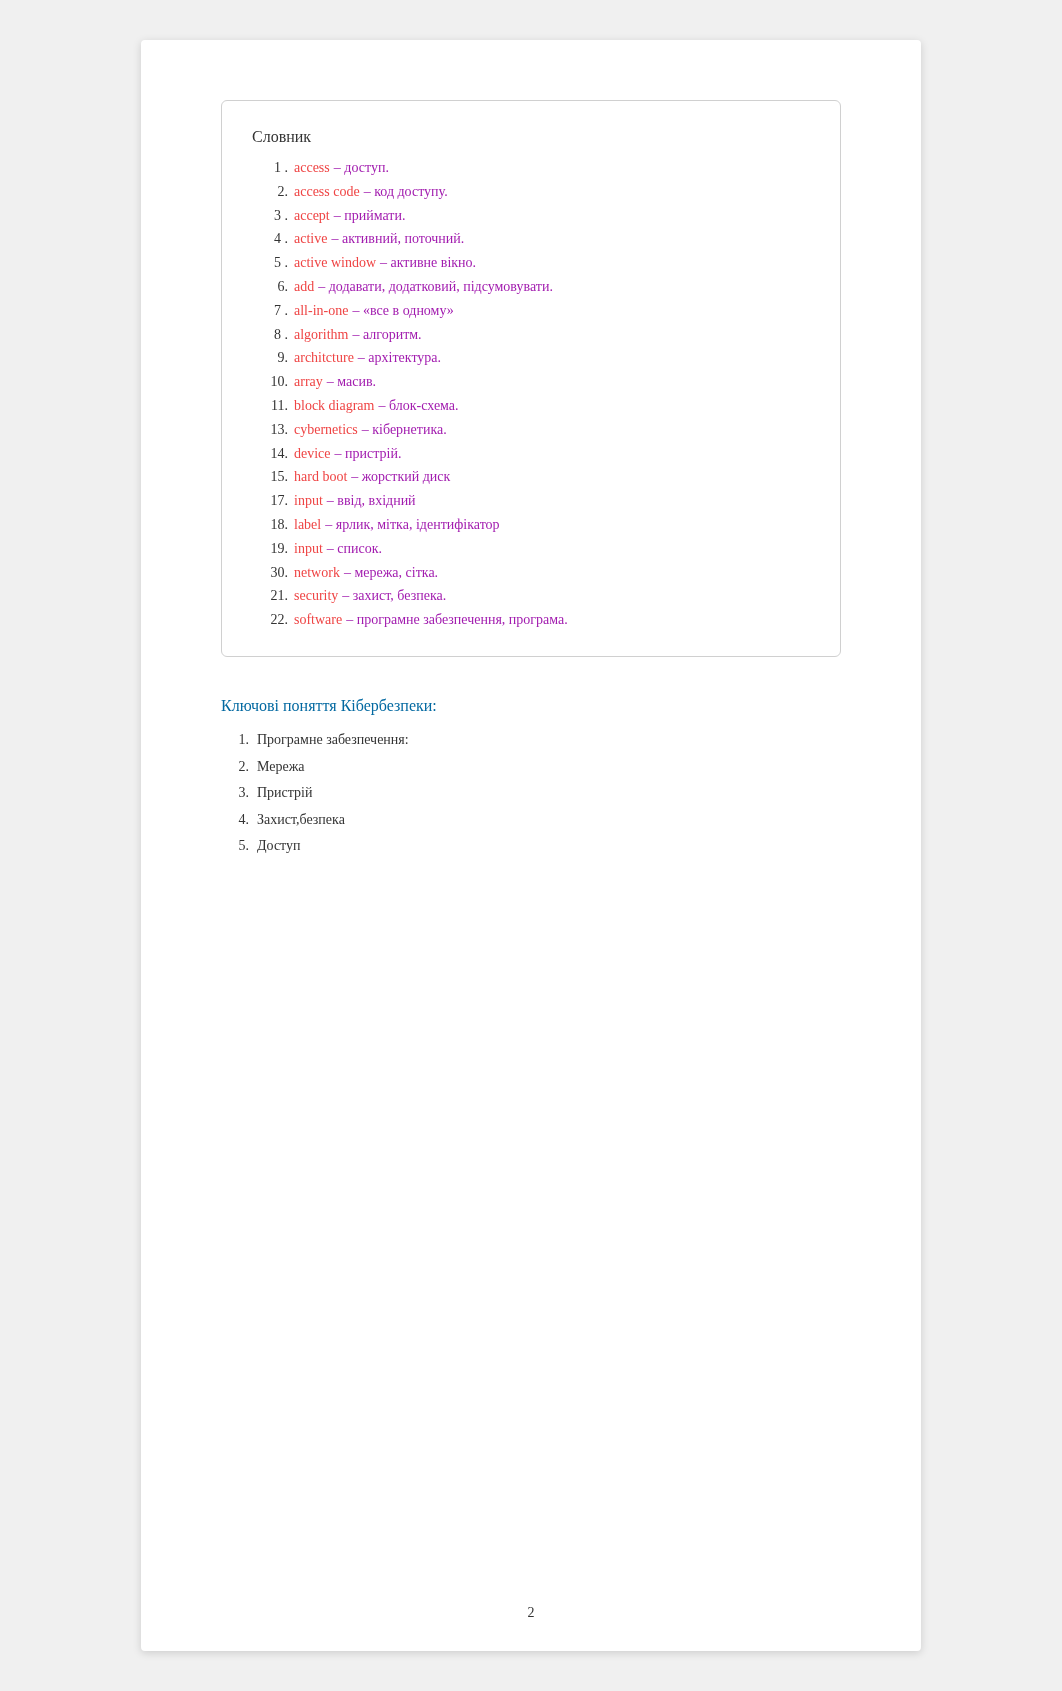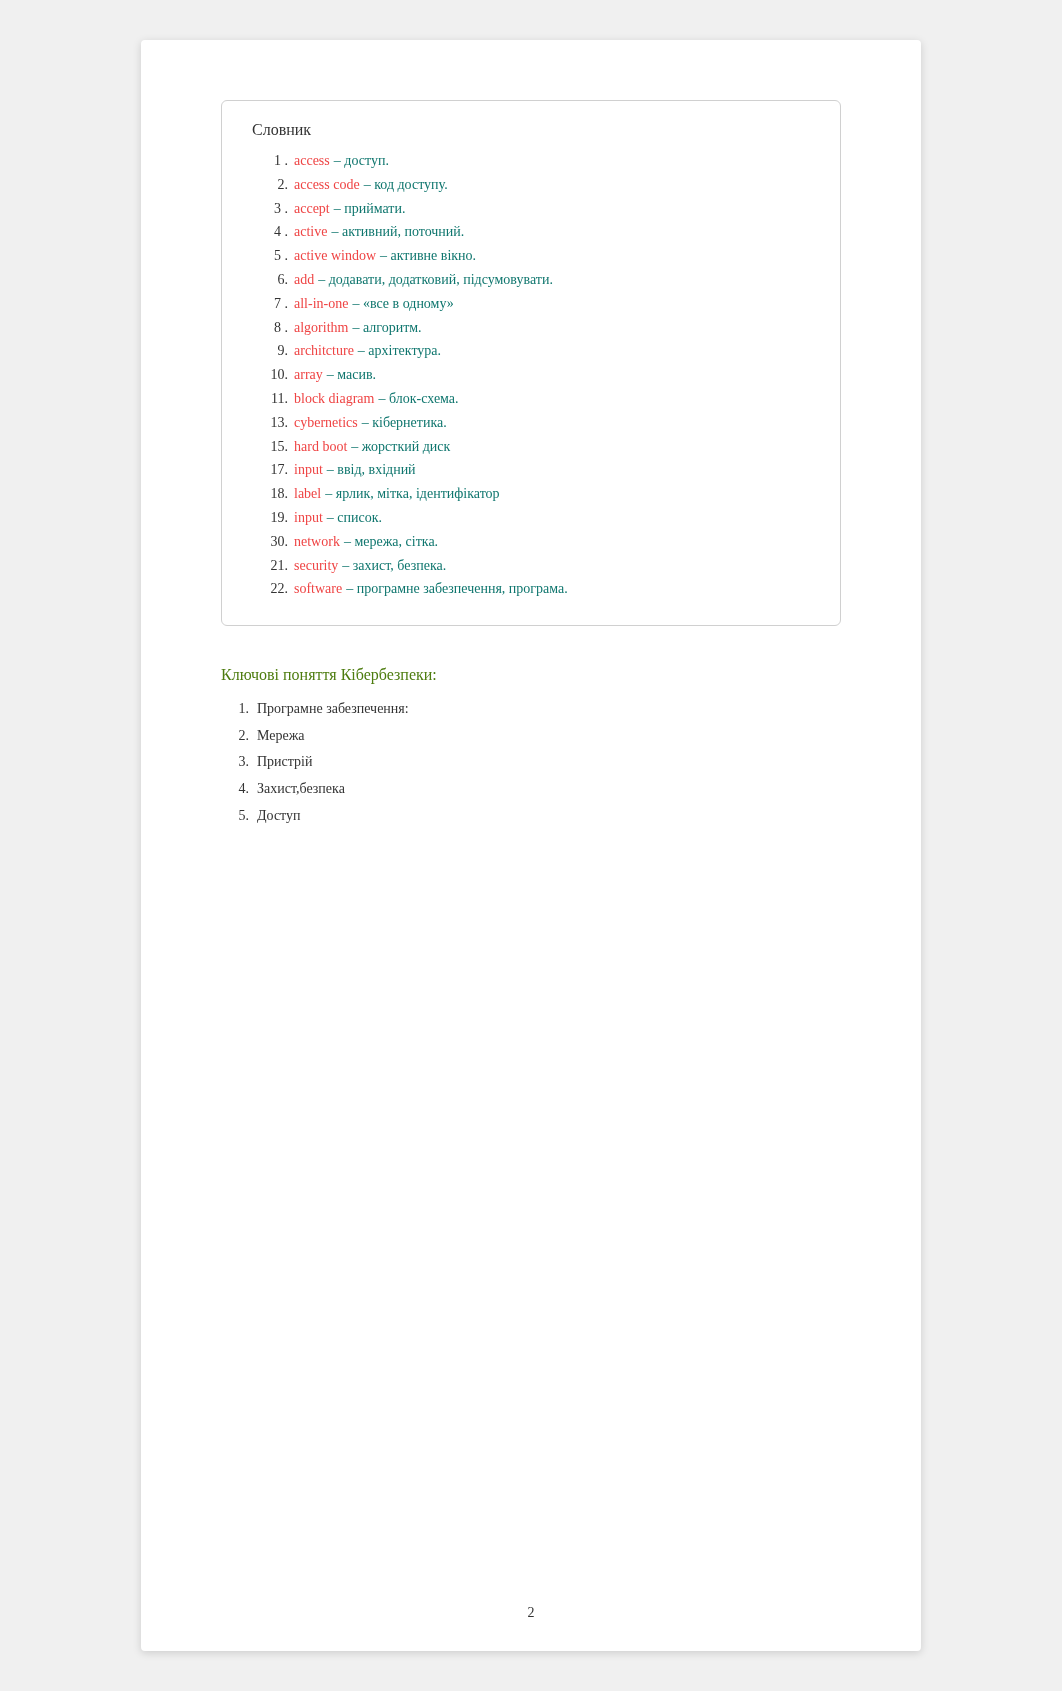"Словник" .section-title { margin-top: none -> 7px }
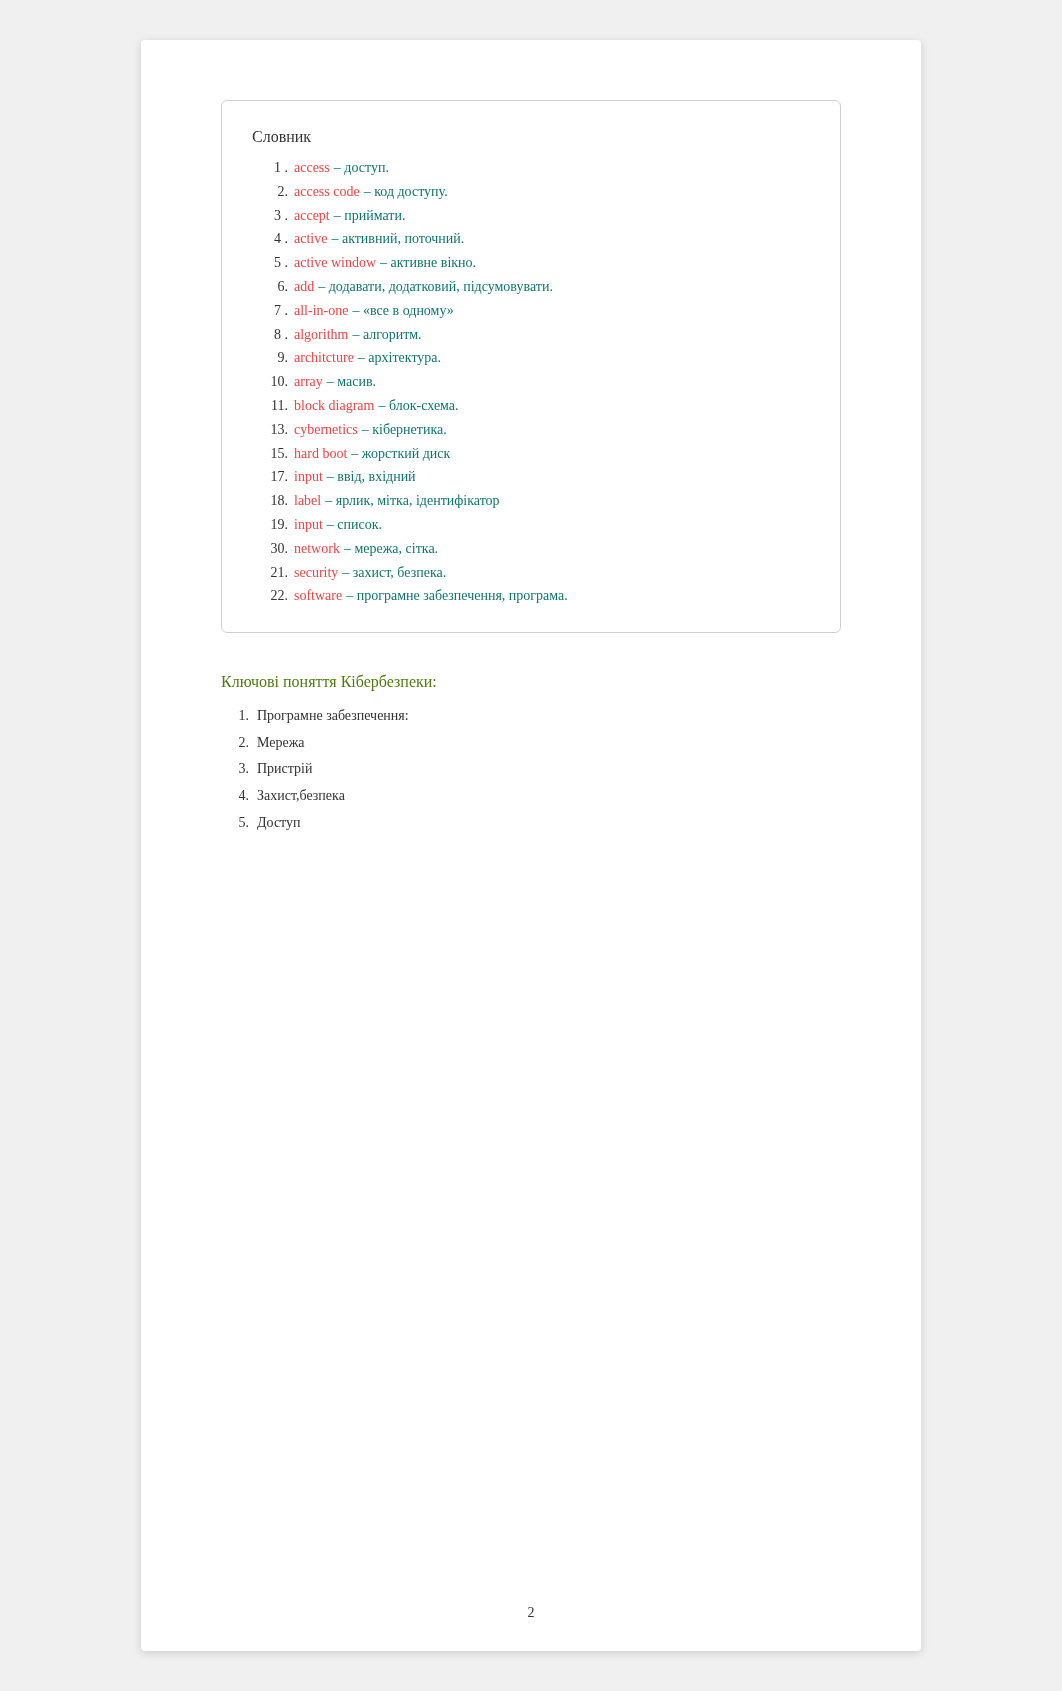"– доступ." .dict-list li .definition { color: #0f766e -> #a21caf }
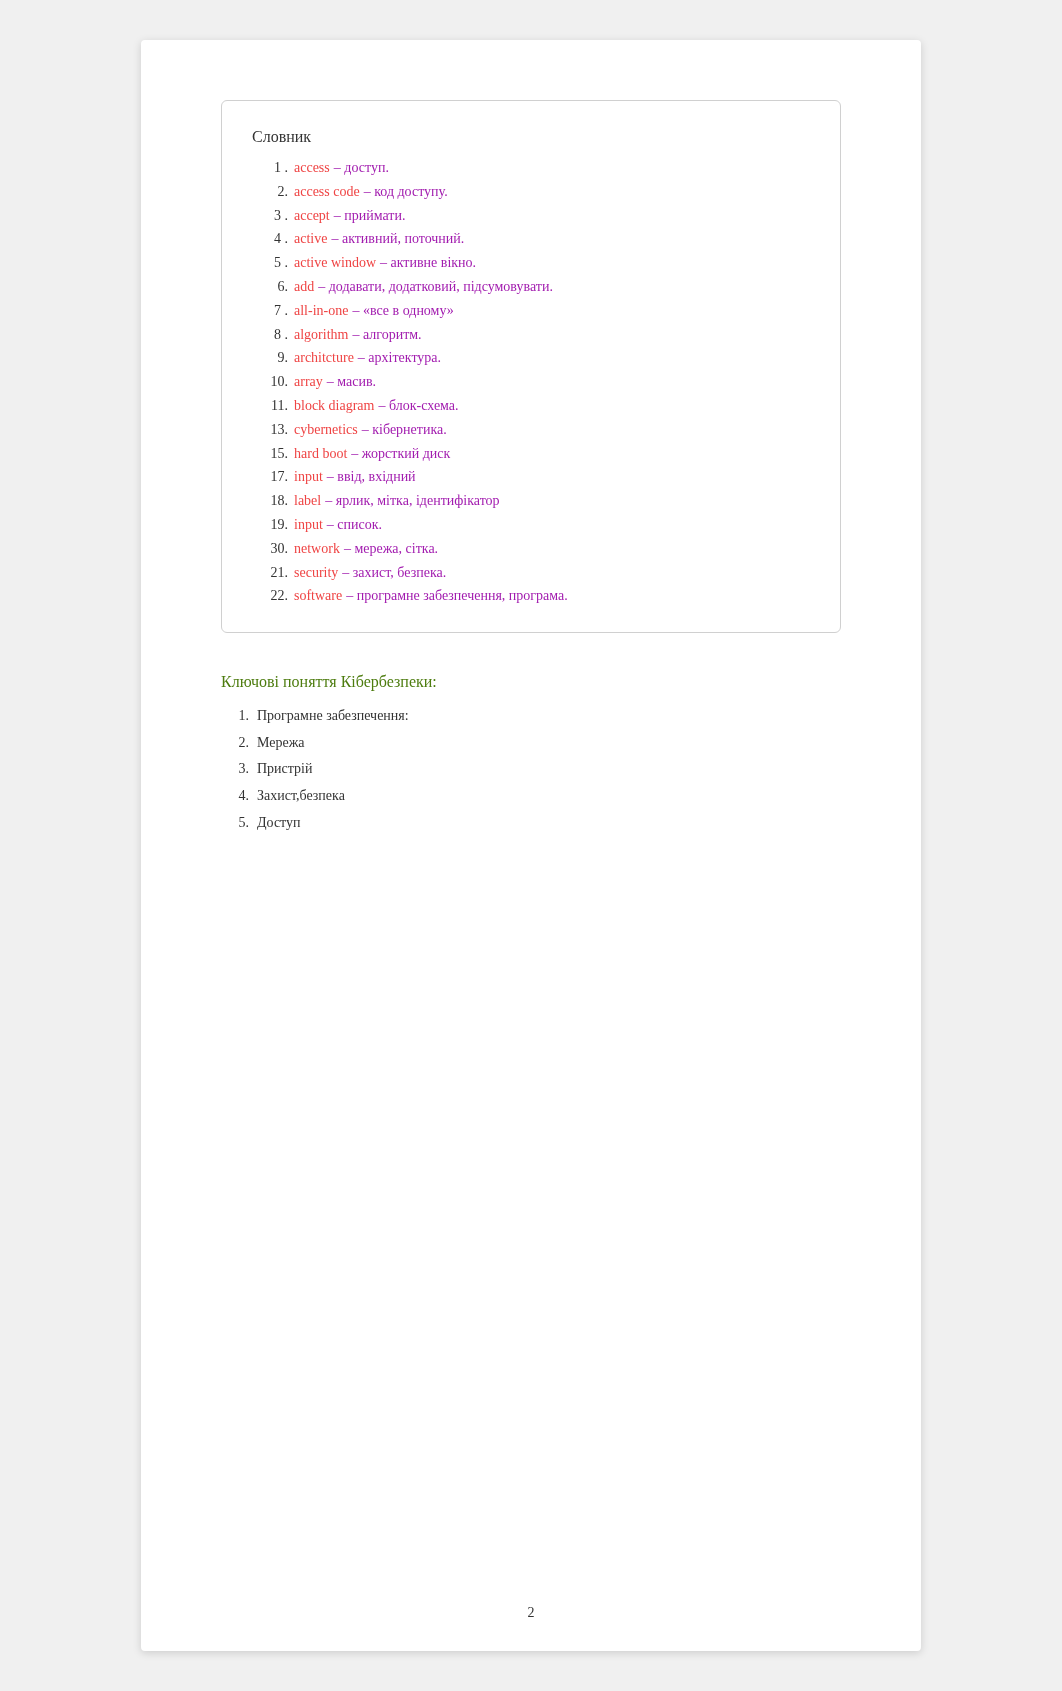"14." li { html: none -> <li> <span>14.</span> <span>device</span> <span> – пристрій.</span> </li> }
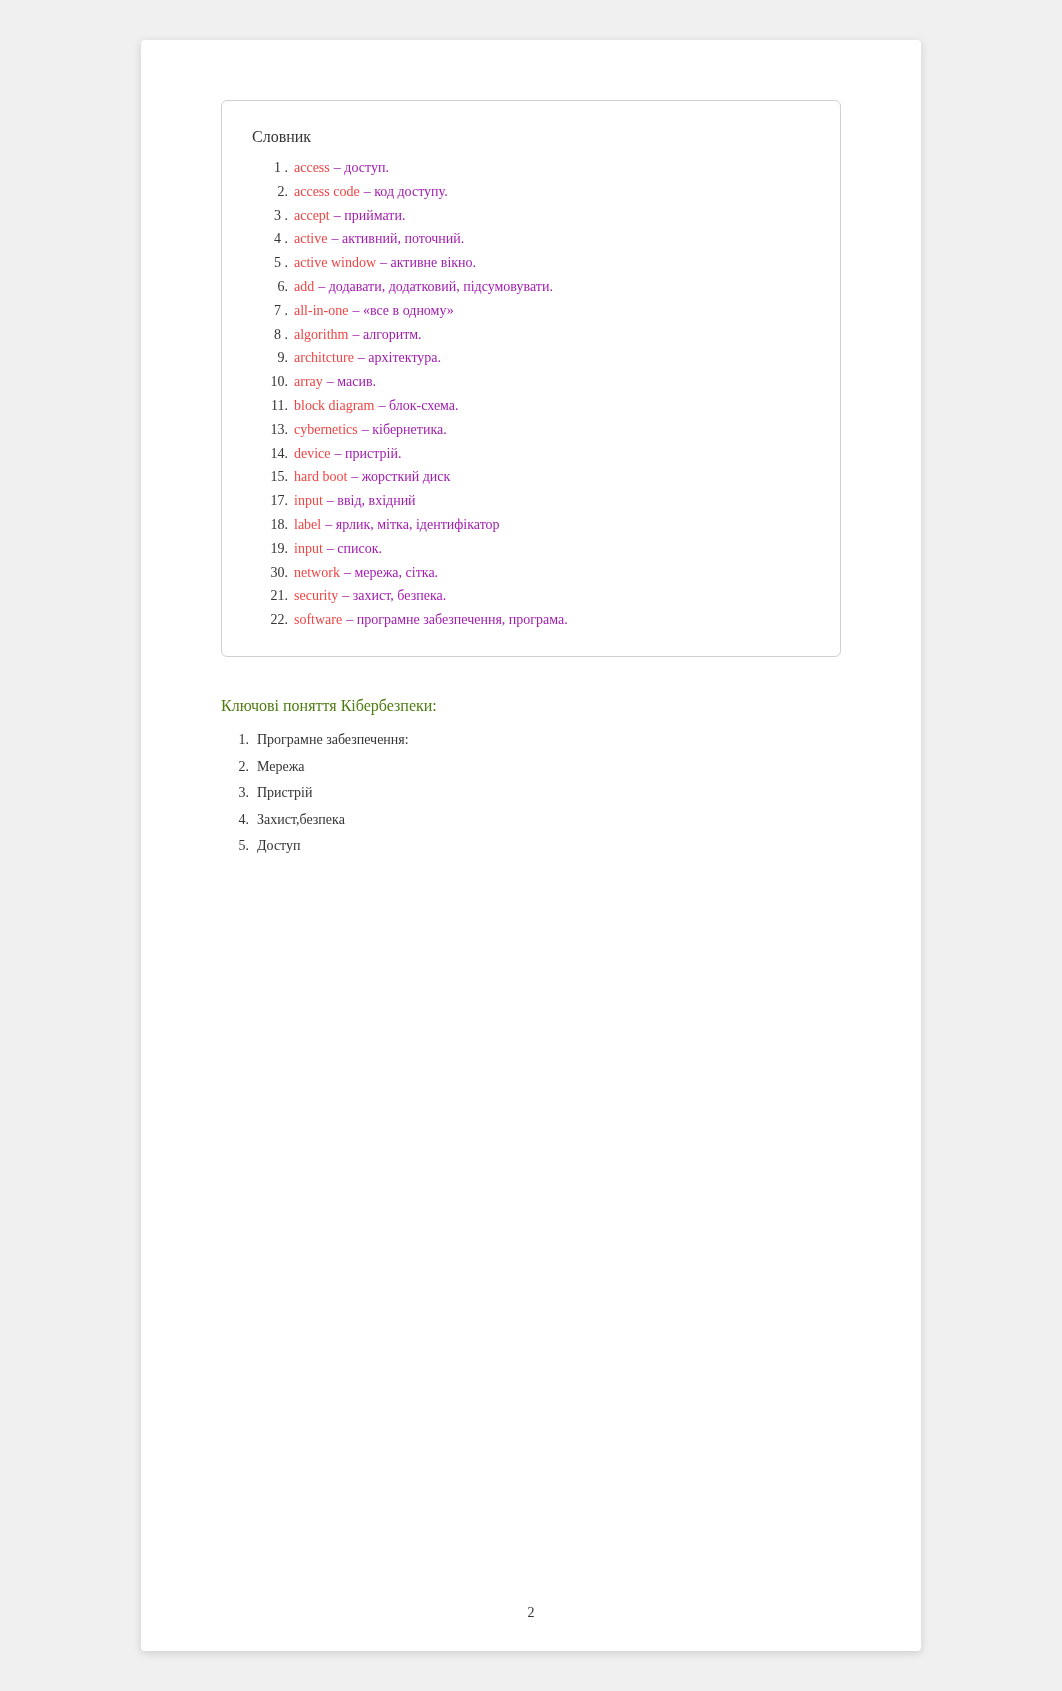"Ключові поняття Кібербезпеки:" .section2-title { color: #4d7c0f -> #0369a1 }
